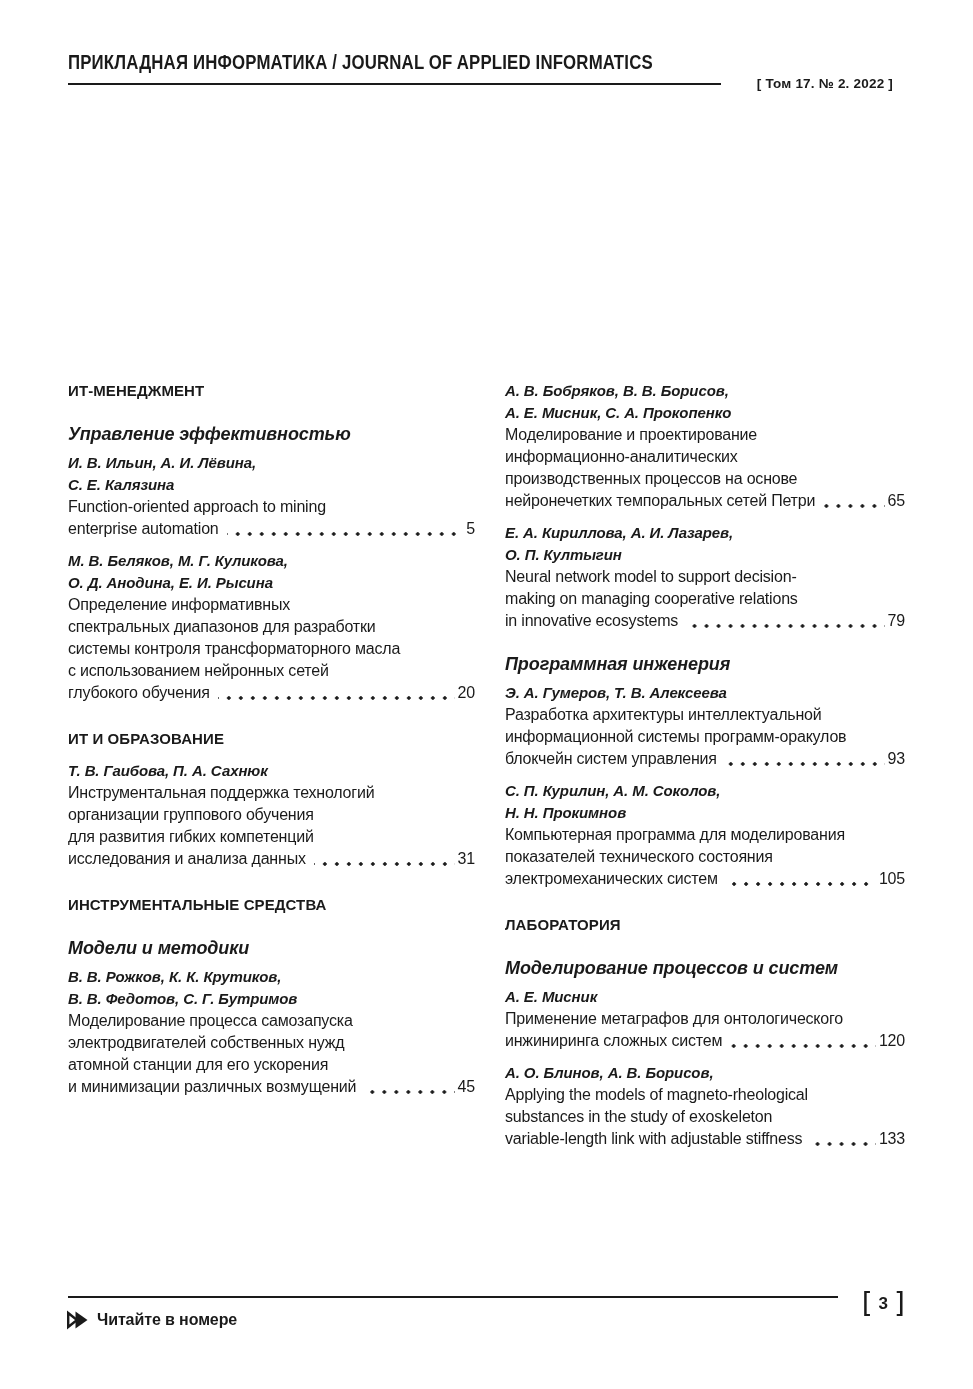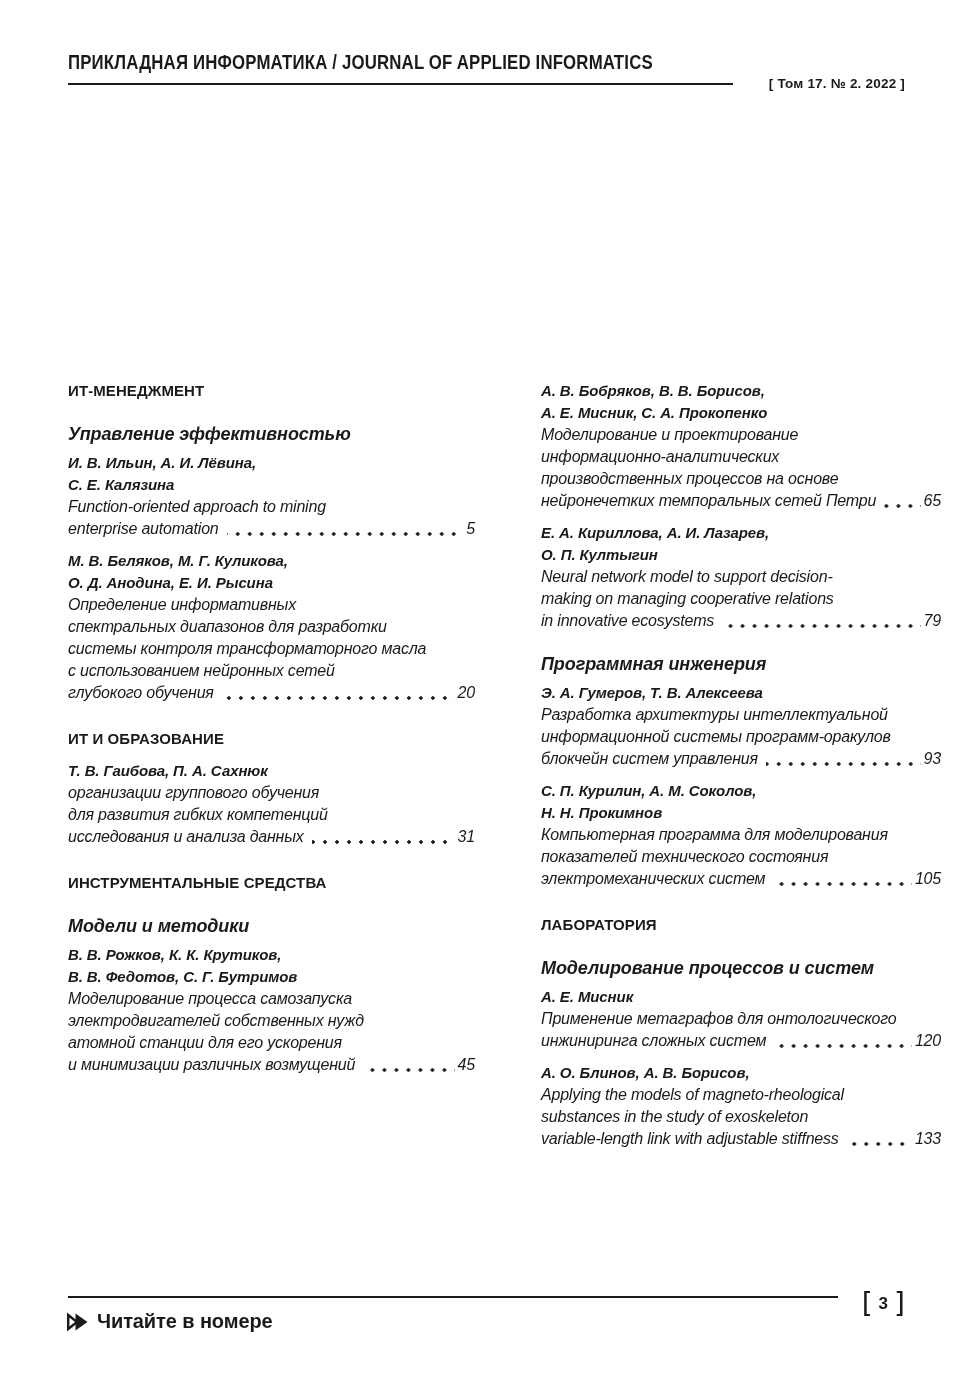"ПРИКЛАДНАЯ ИНФОРМАТИКА / JOURNAL OF" .header { right: 68px -> 80px }
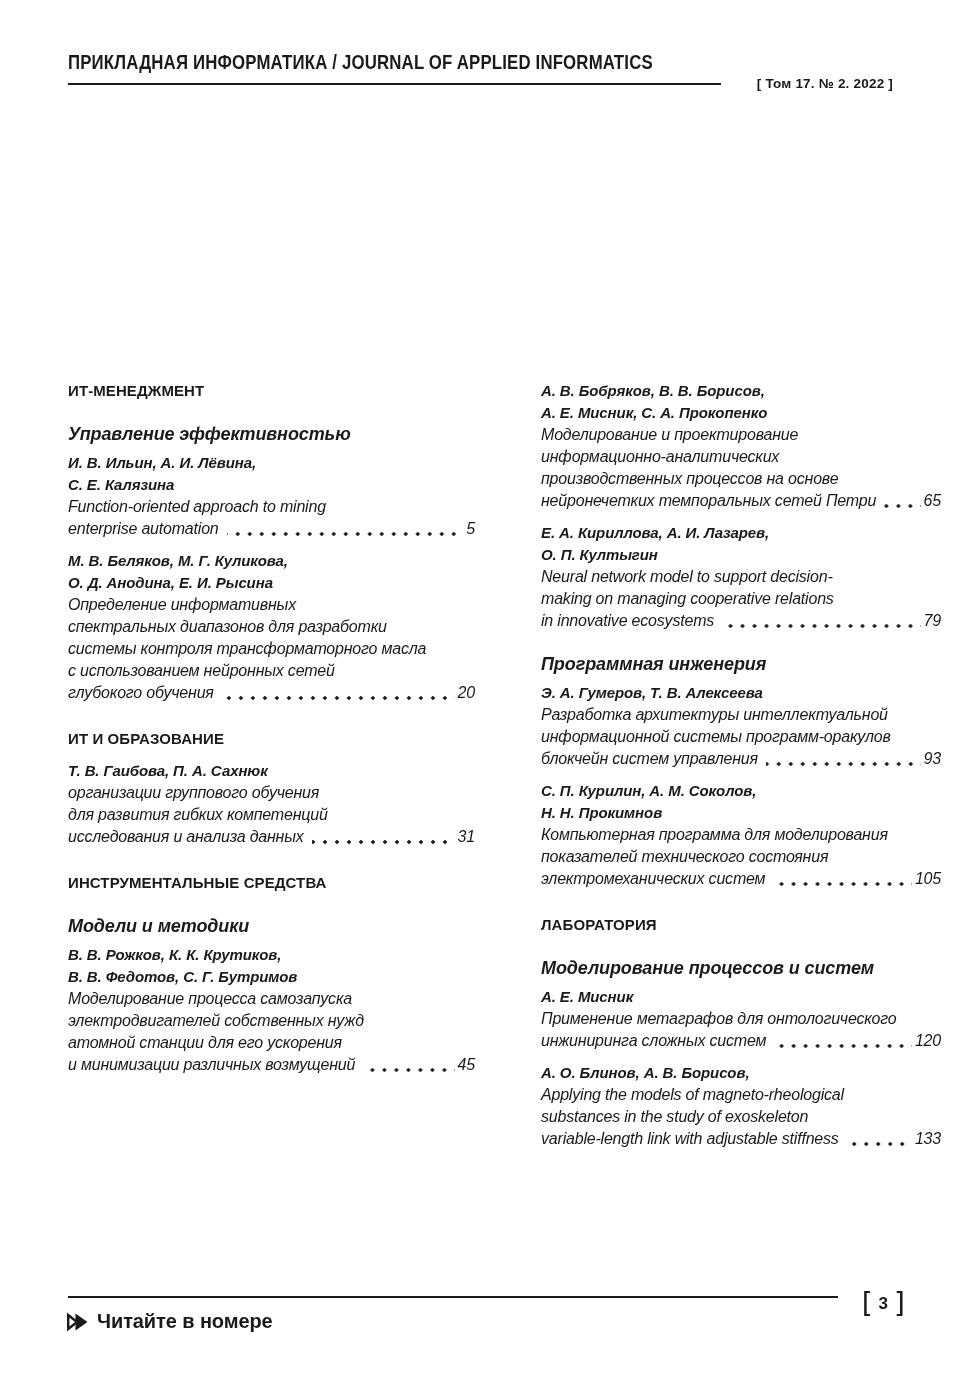"ИТ-МЕНЕДЖМЕНТ" .content { gap: 36px -> none }
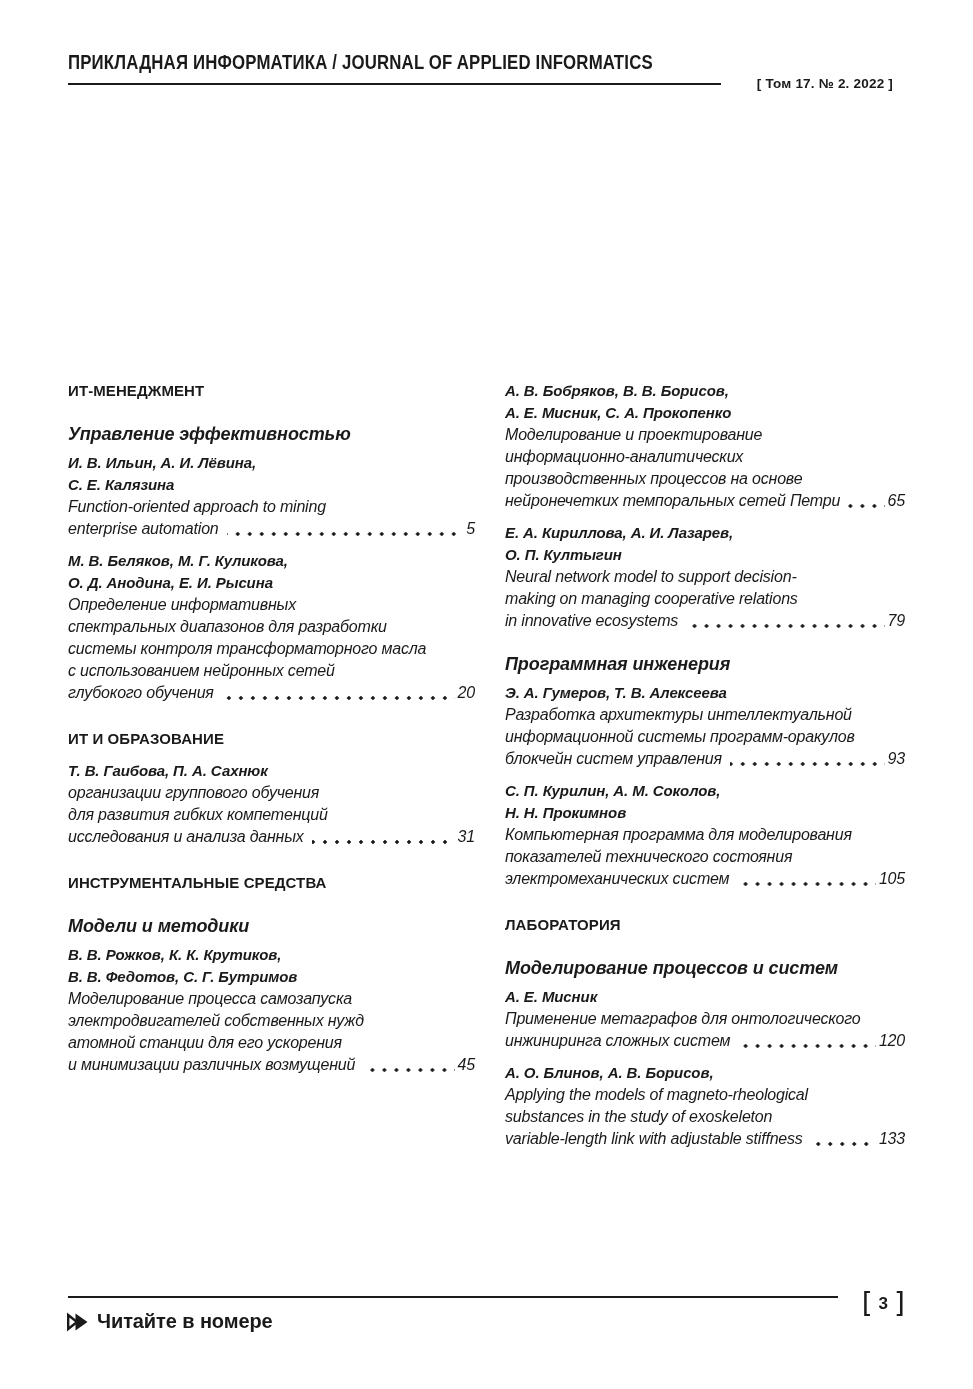"Моделирование и проектирование" .tline { font-style: italic -> none }
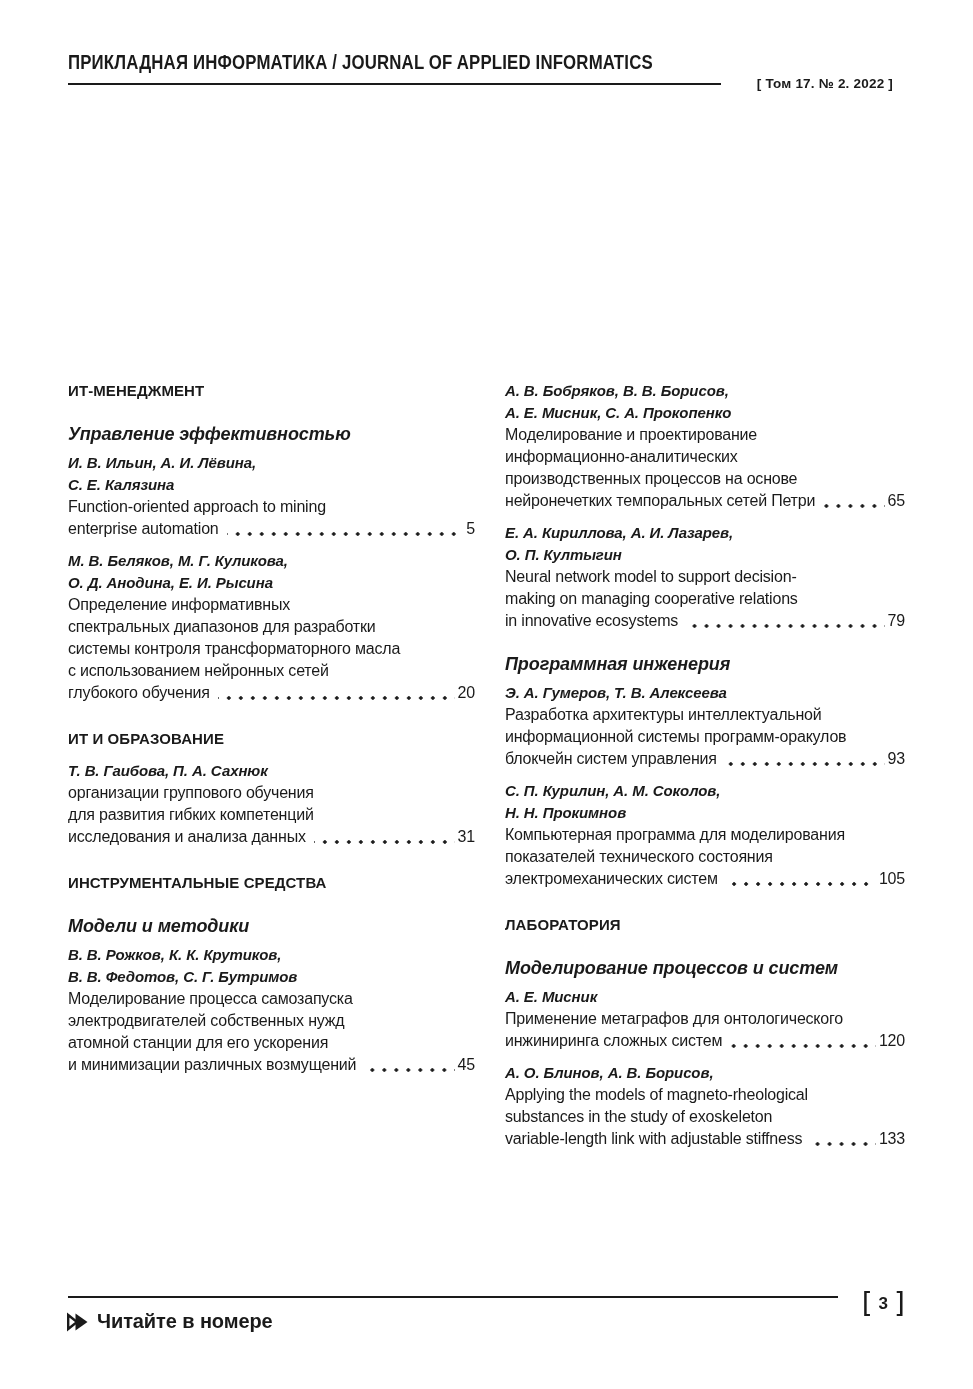"Инструментальная поддержка технологий" div.tline { html: none -> <div>Инструментальная поддержка технологий</div> }
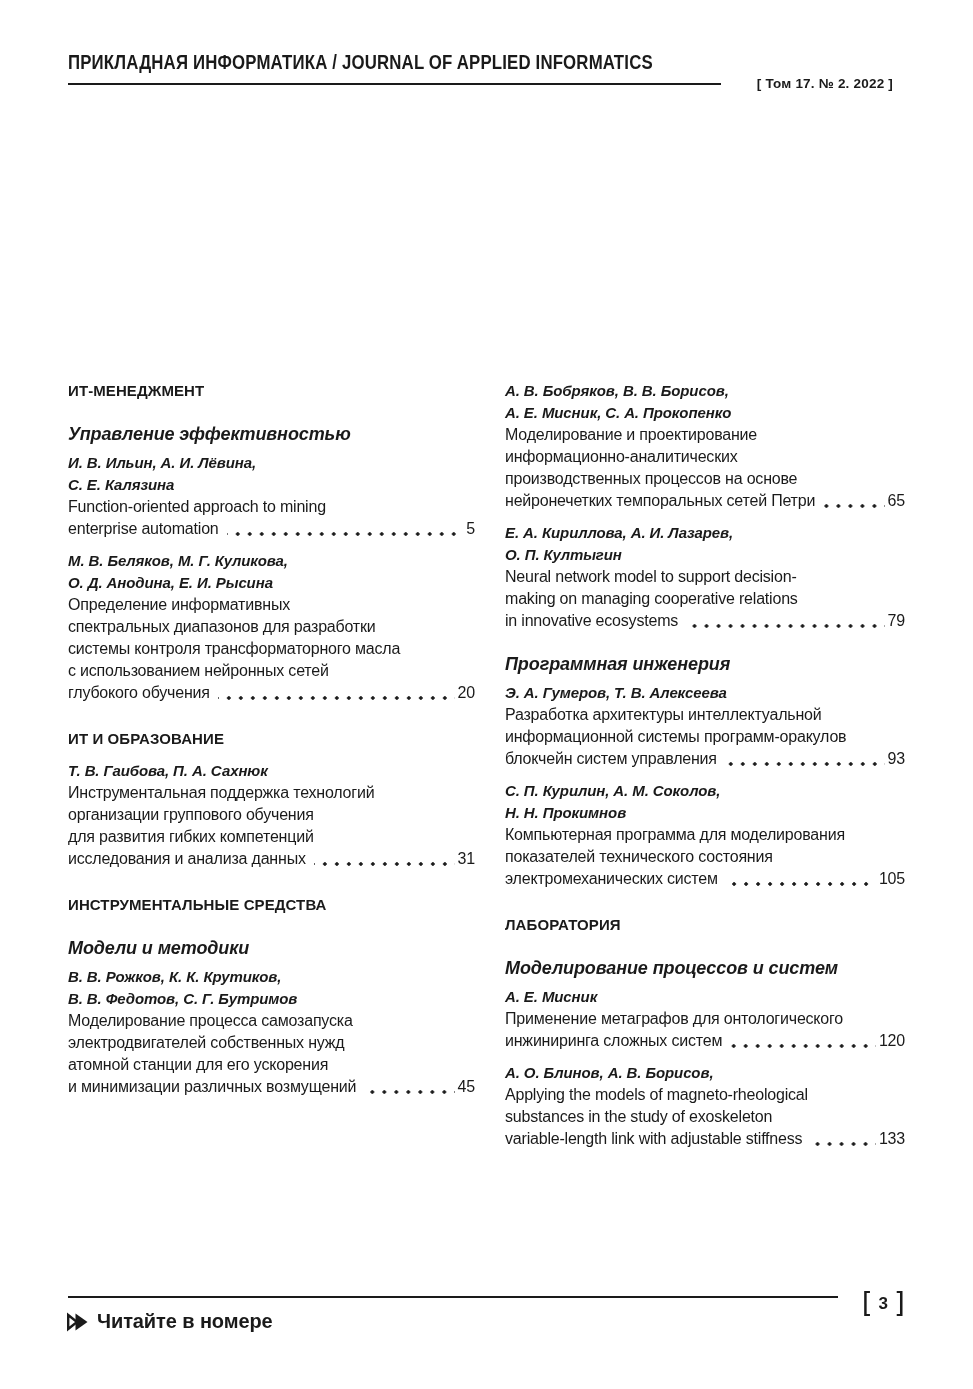"Читайте в номере" .read-label { font-size: 20px -> 16px }
